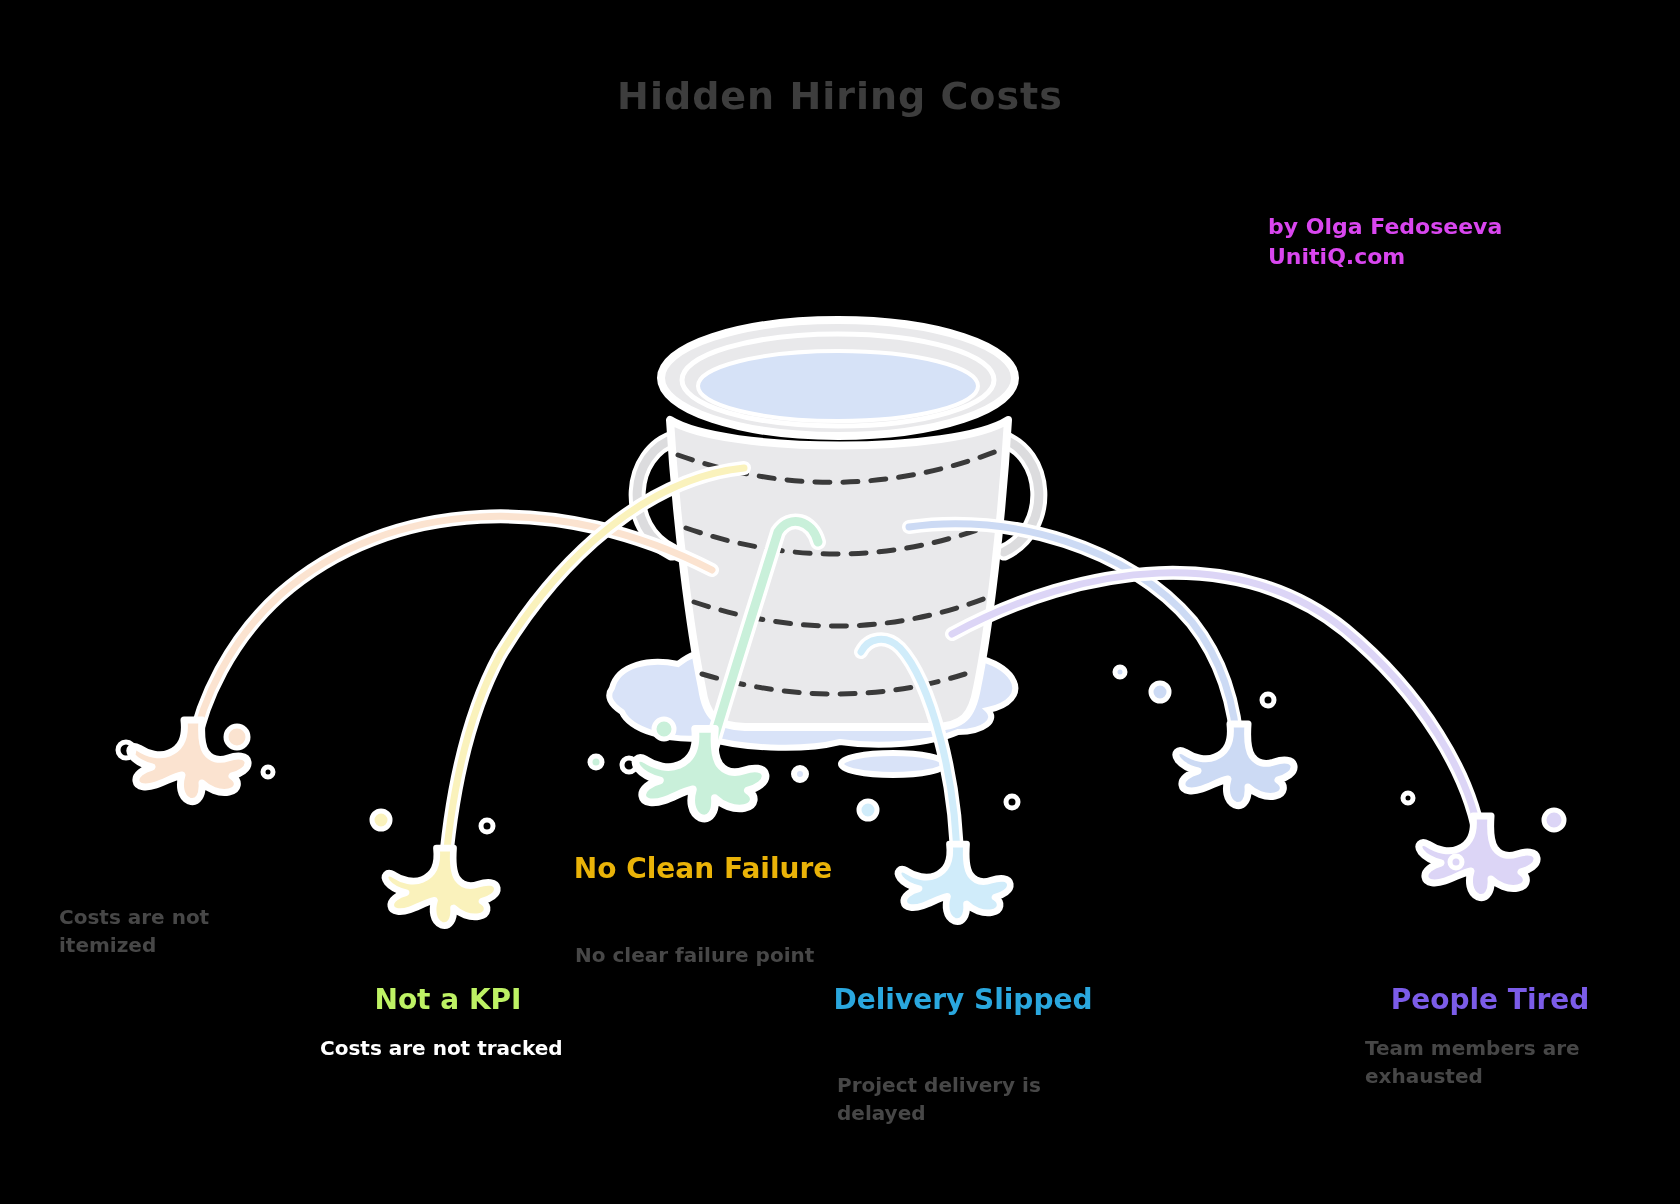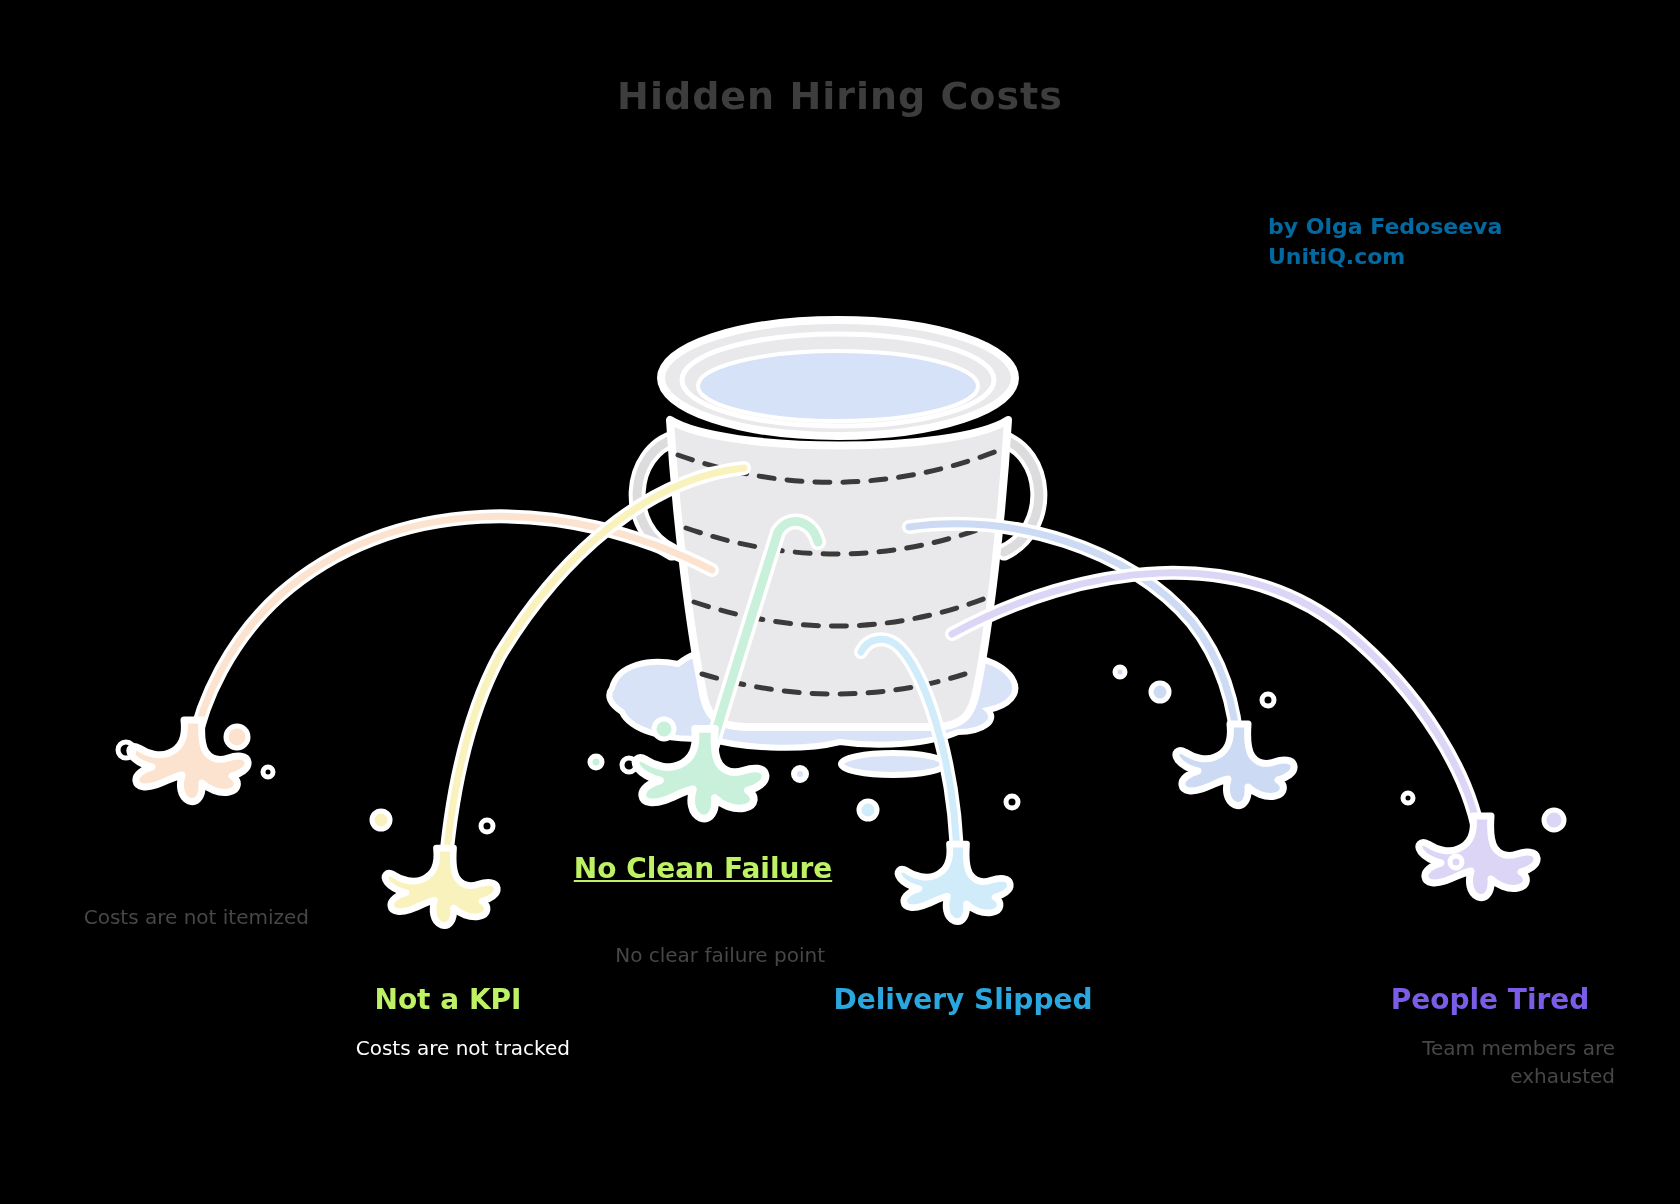"by Olga Fedoseeva" div.attribution { color: #0369a1 -> #d946ef }
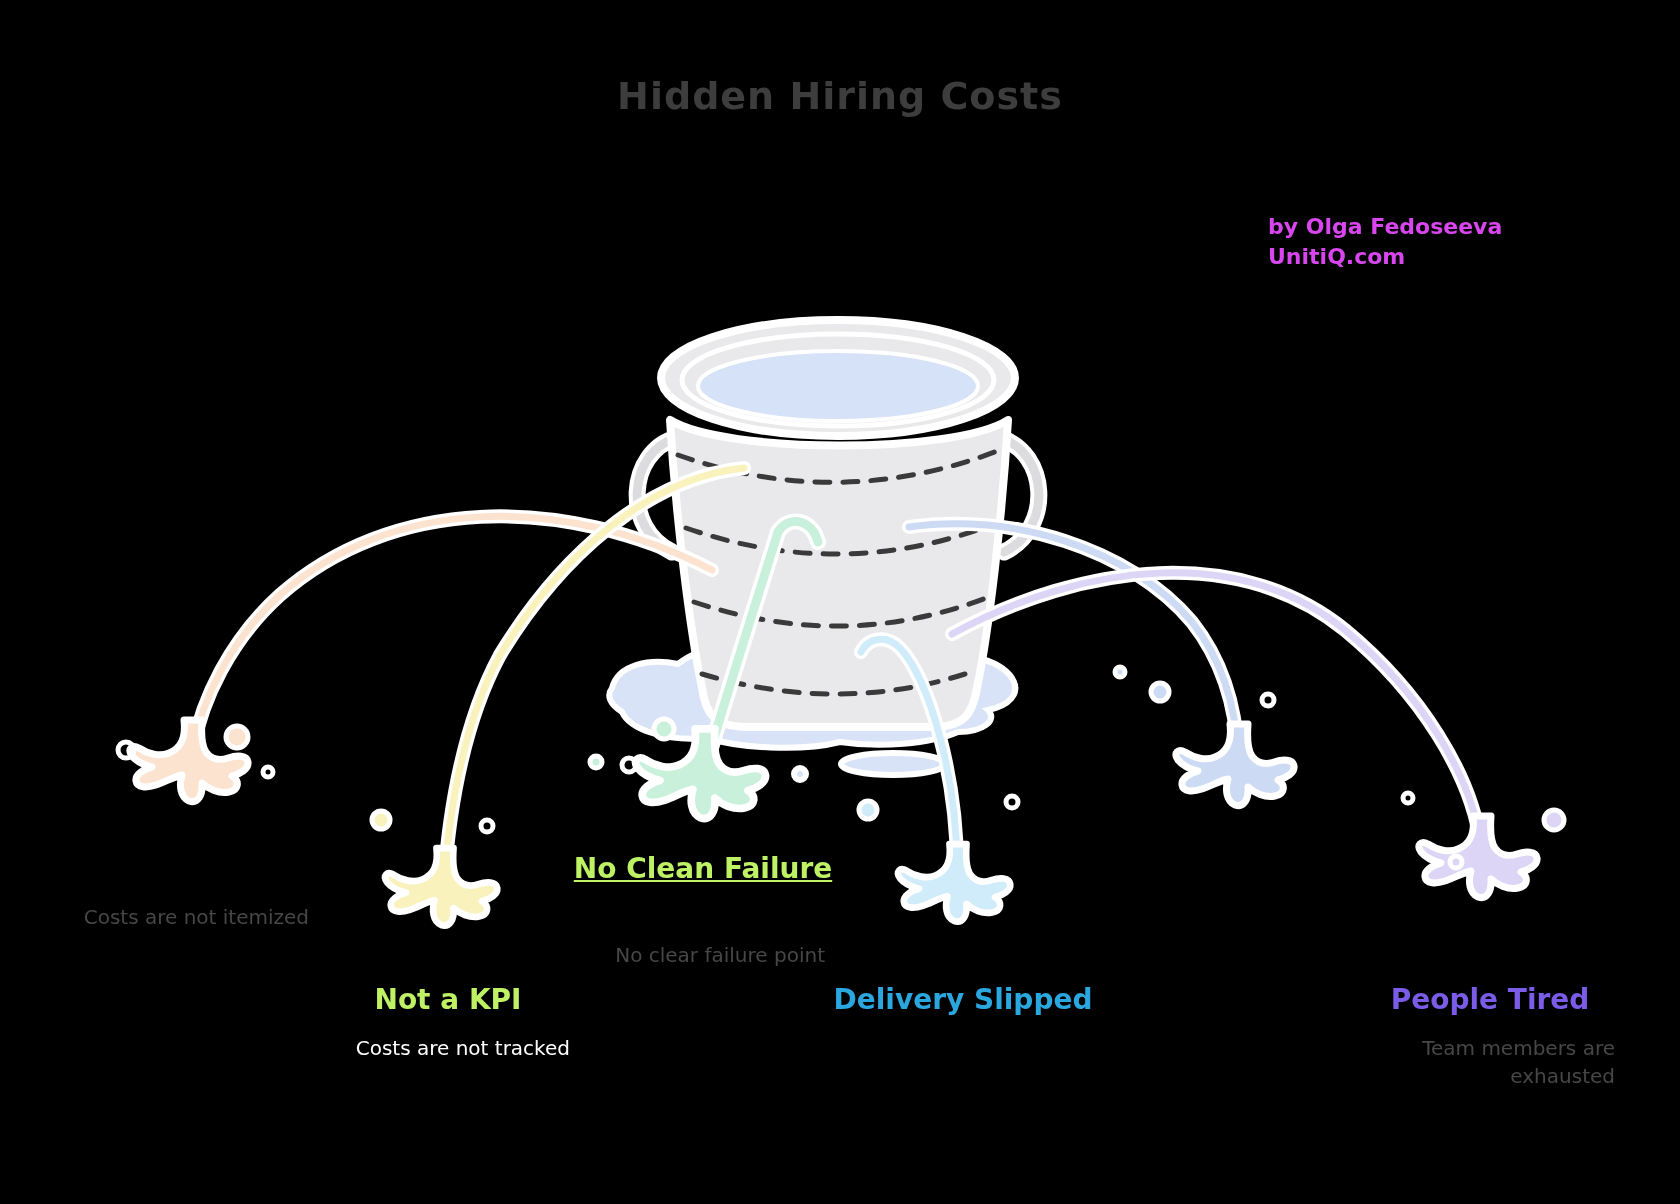"No Clean Failure" div.leak-label { color: #bef264 -> #eab308; text-decoration: underline -> none }
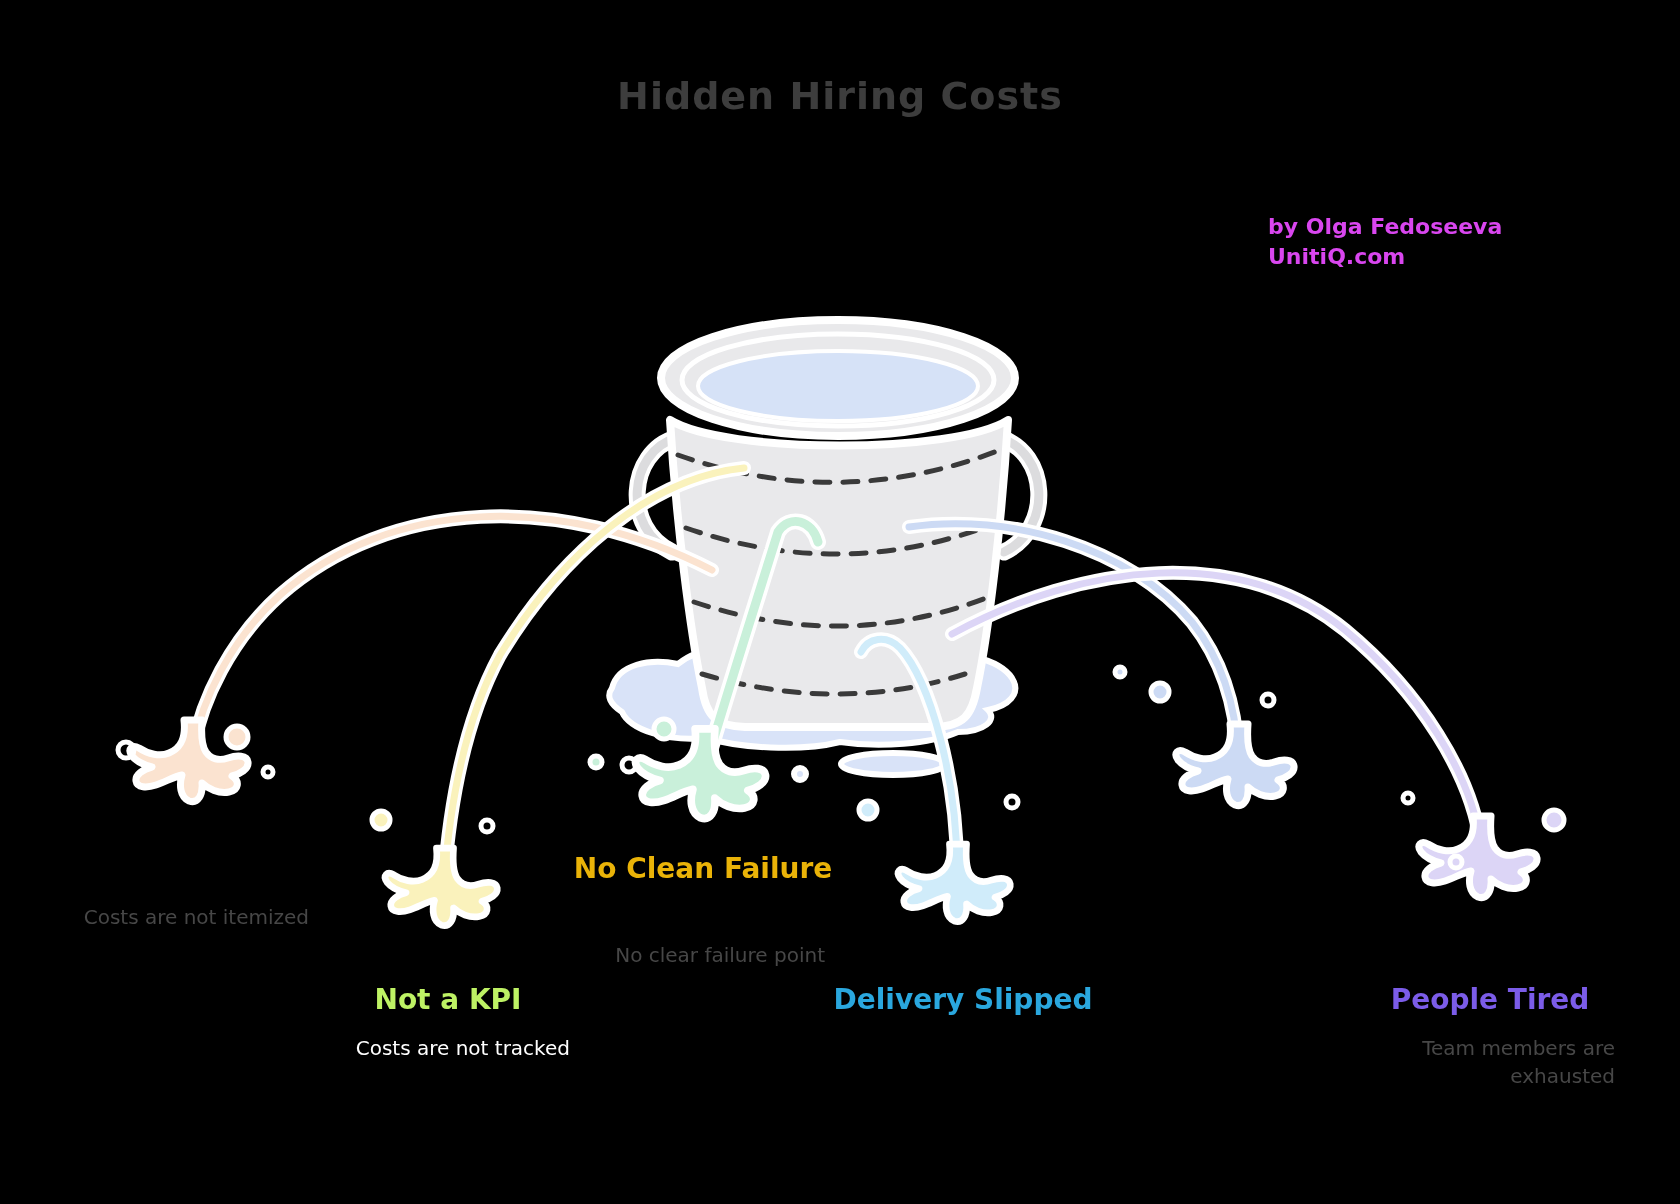"Costs are not itemized" .leak-desc { font-weight: normal -> bold; text-align: right -> left }
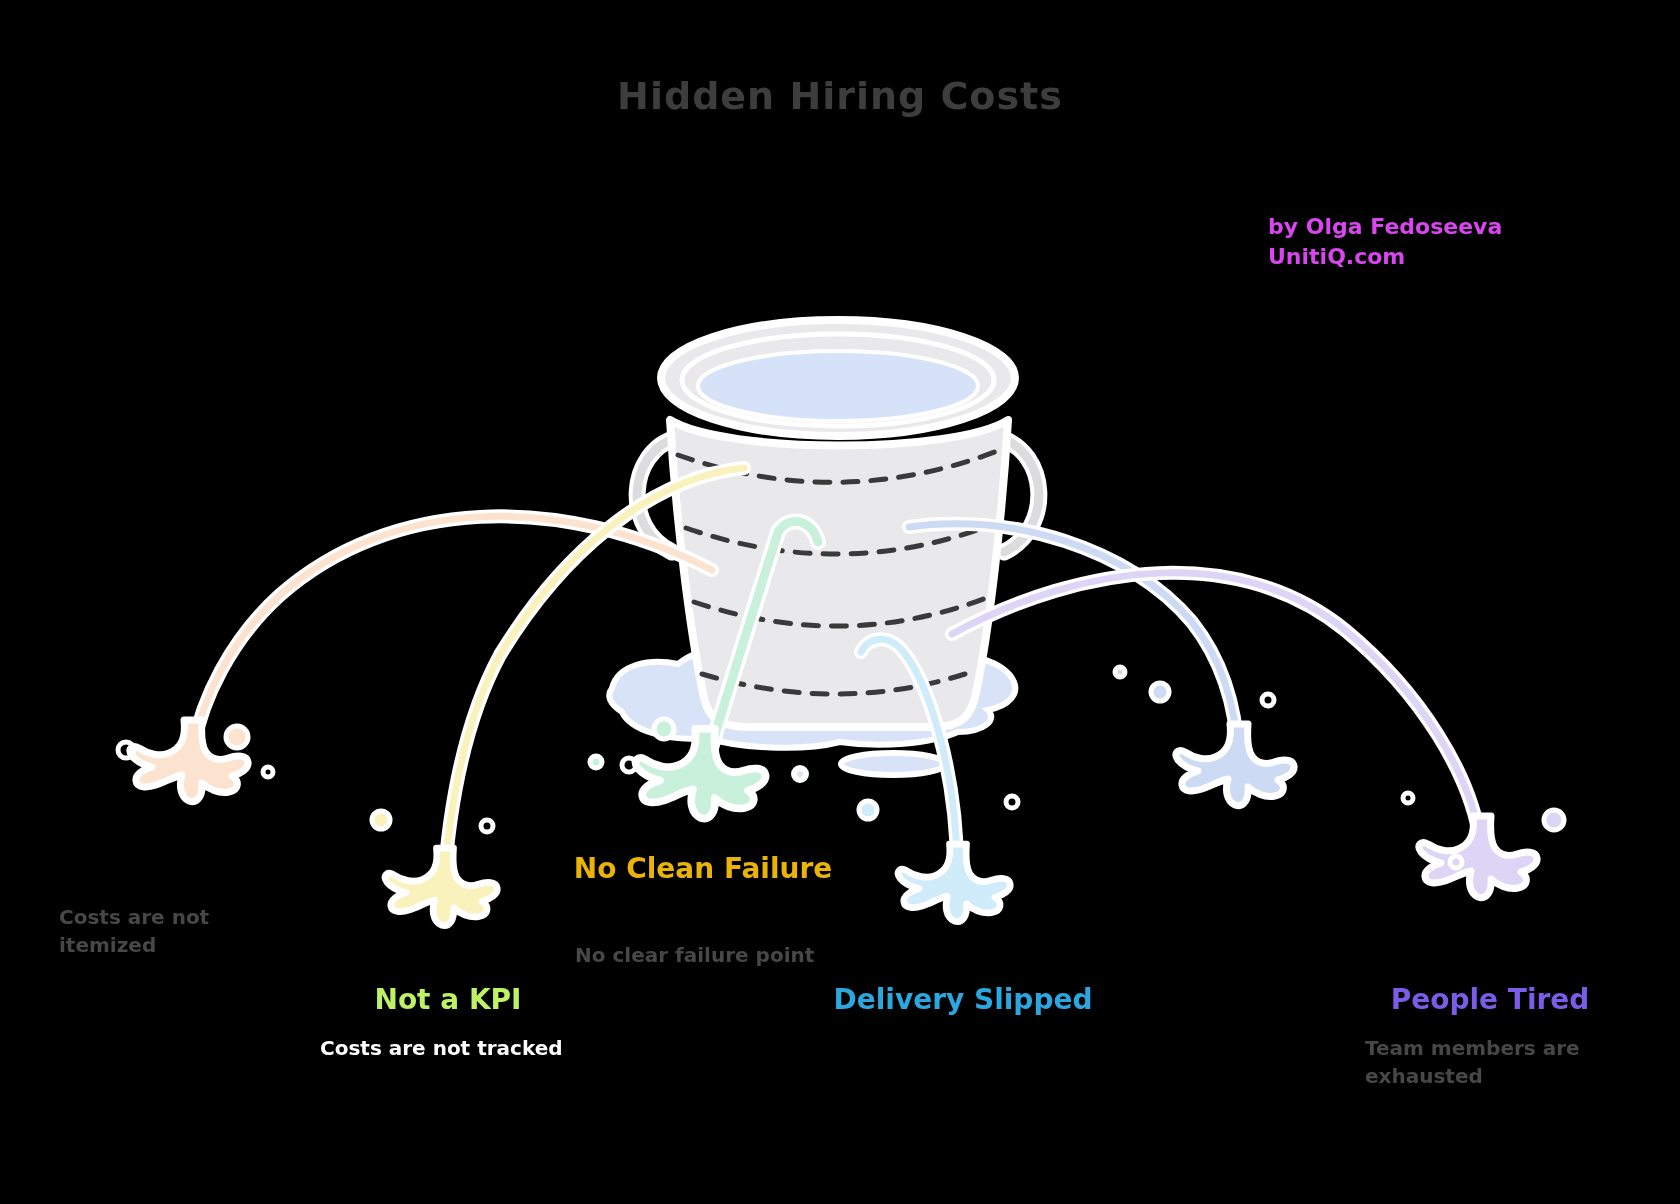"Project delivery is delayed" div.leak-desc { html: none -> <div>Project delivery is delayed</div> }
